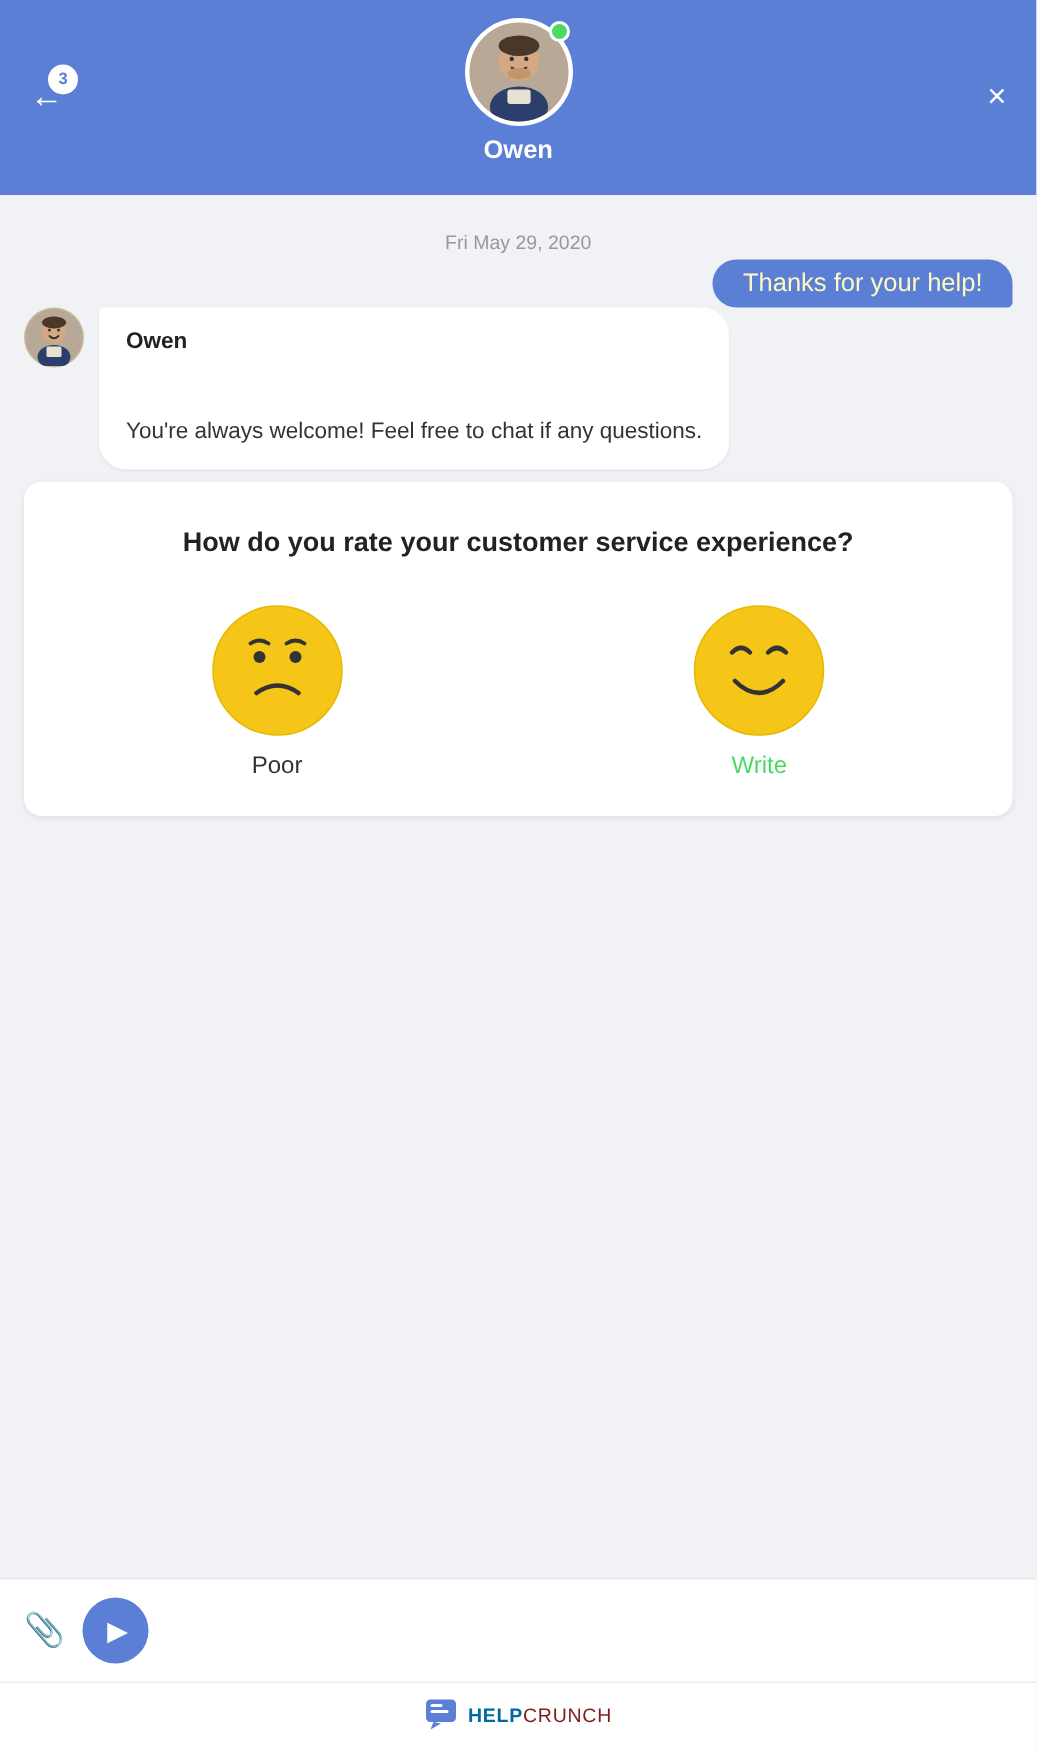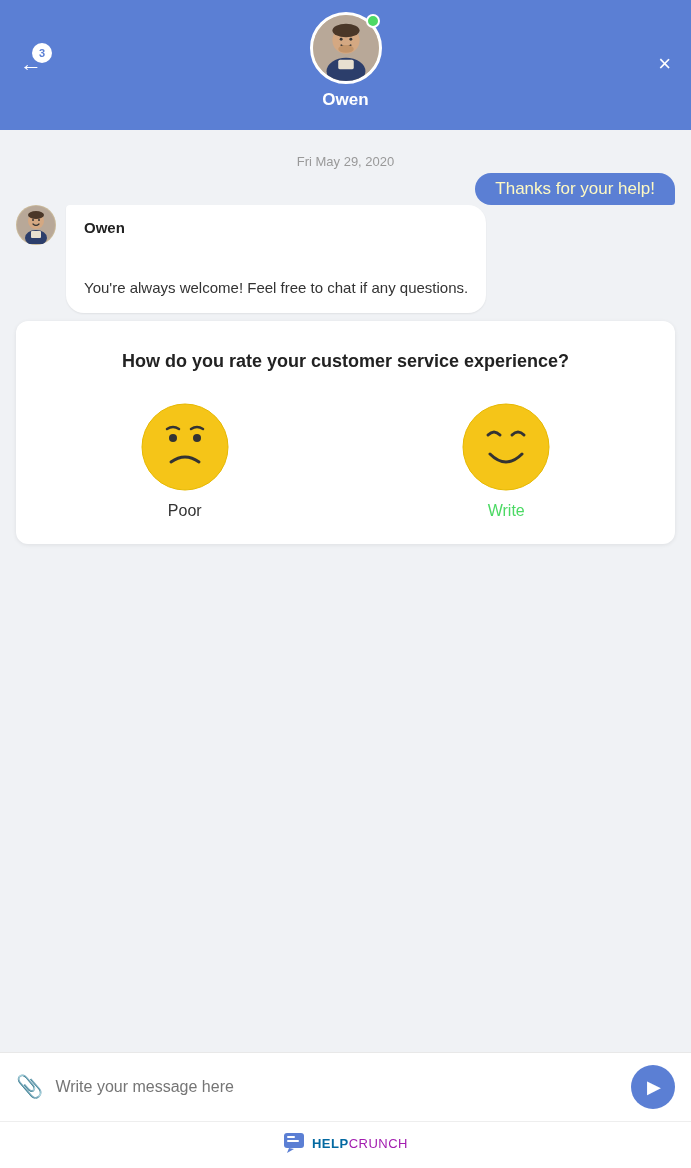"Write your message here" input.msg-input { html: <input> -> none }
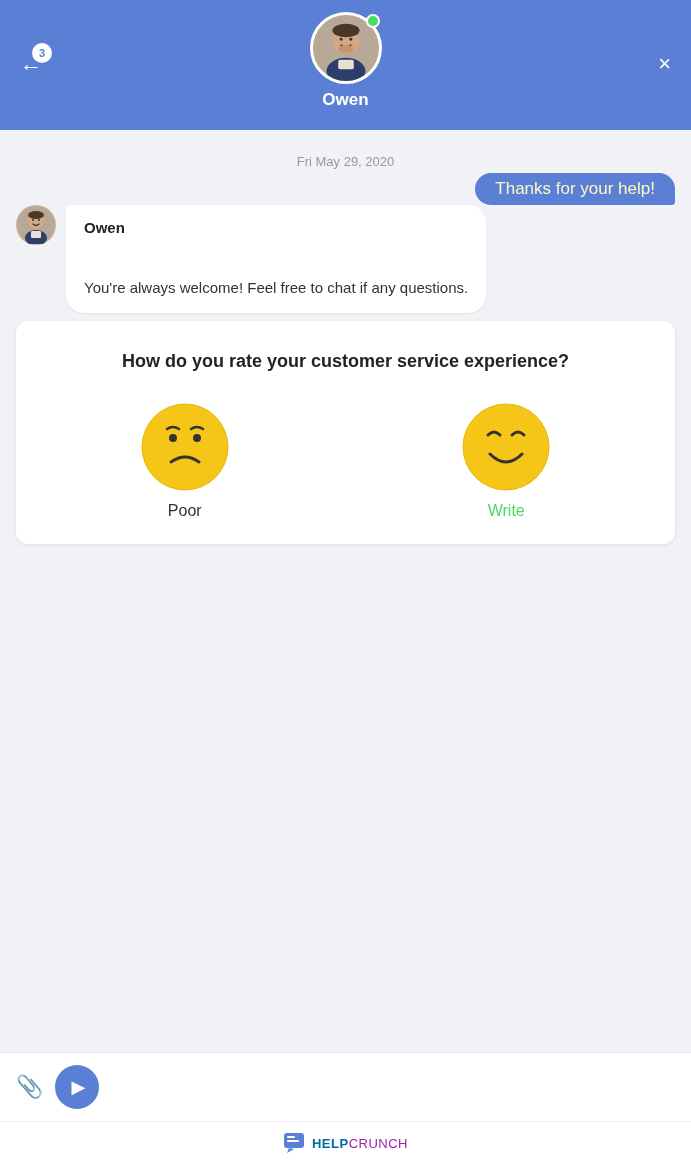"CRUNCH" span { color: #a21caf -> #7f1d1d }
